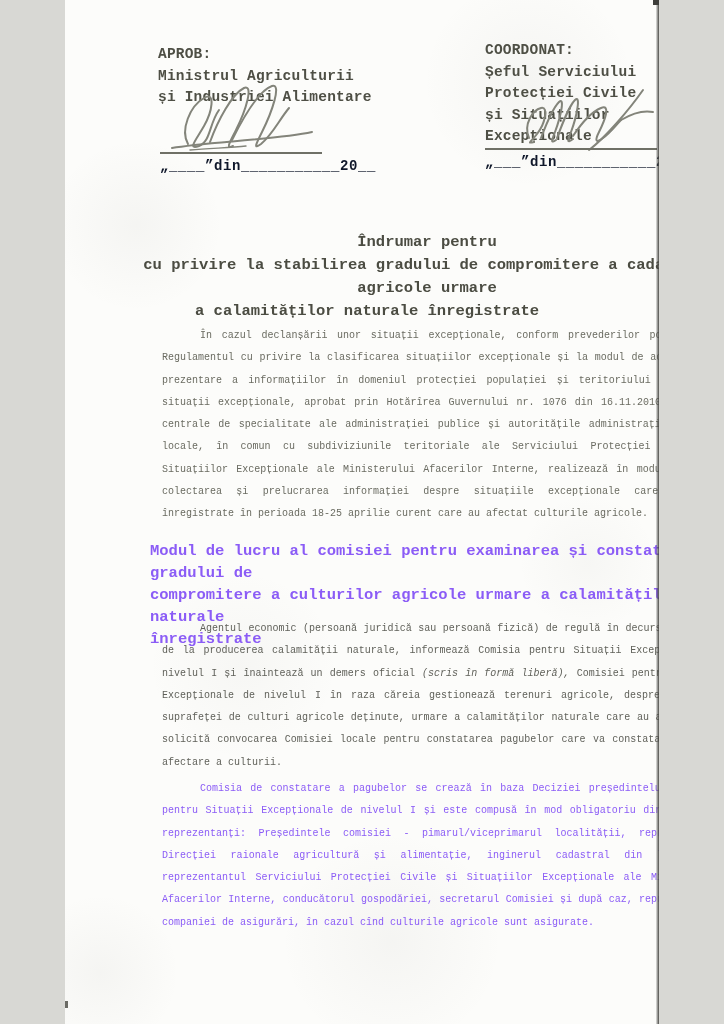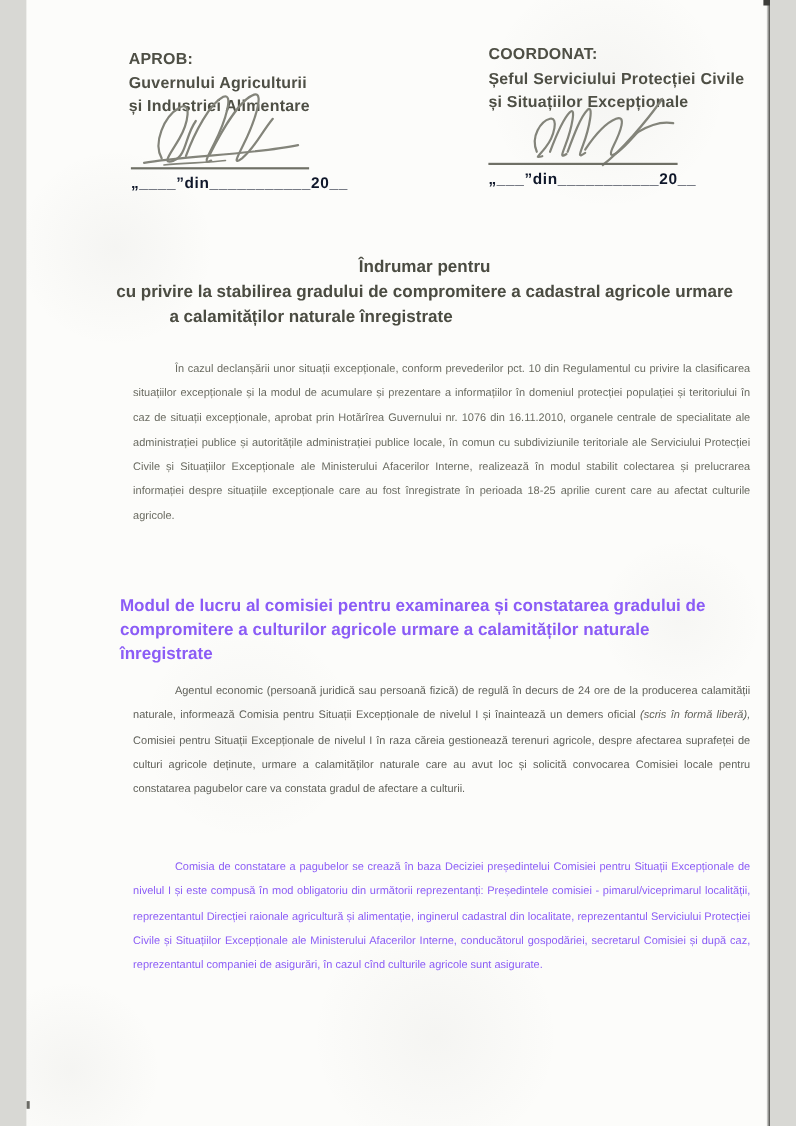"APROB:" .page { font-family: Liberation Sans, sans-serif -> Liberation Mono, monospace; width: 676px -> 594px }
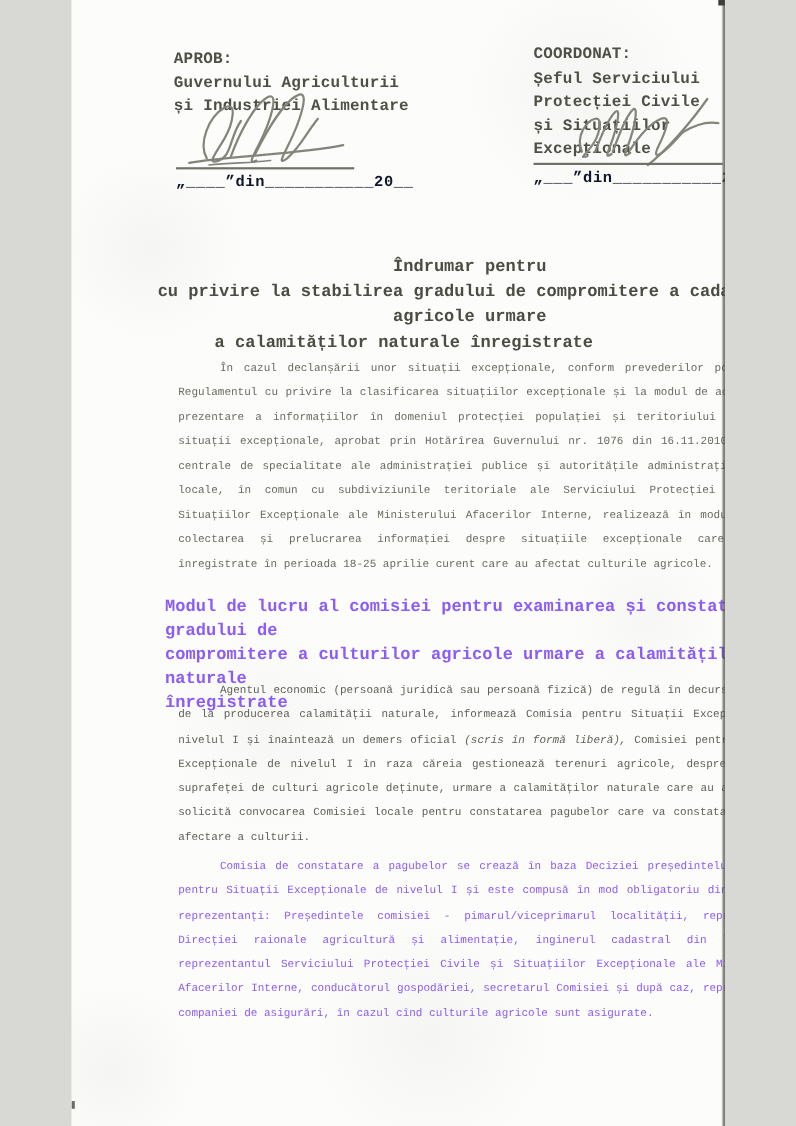"Guvernului Agriculturii" div { text: Guvernului -> Ministrul }
